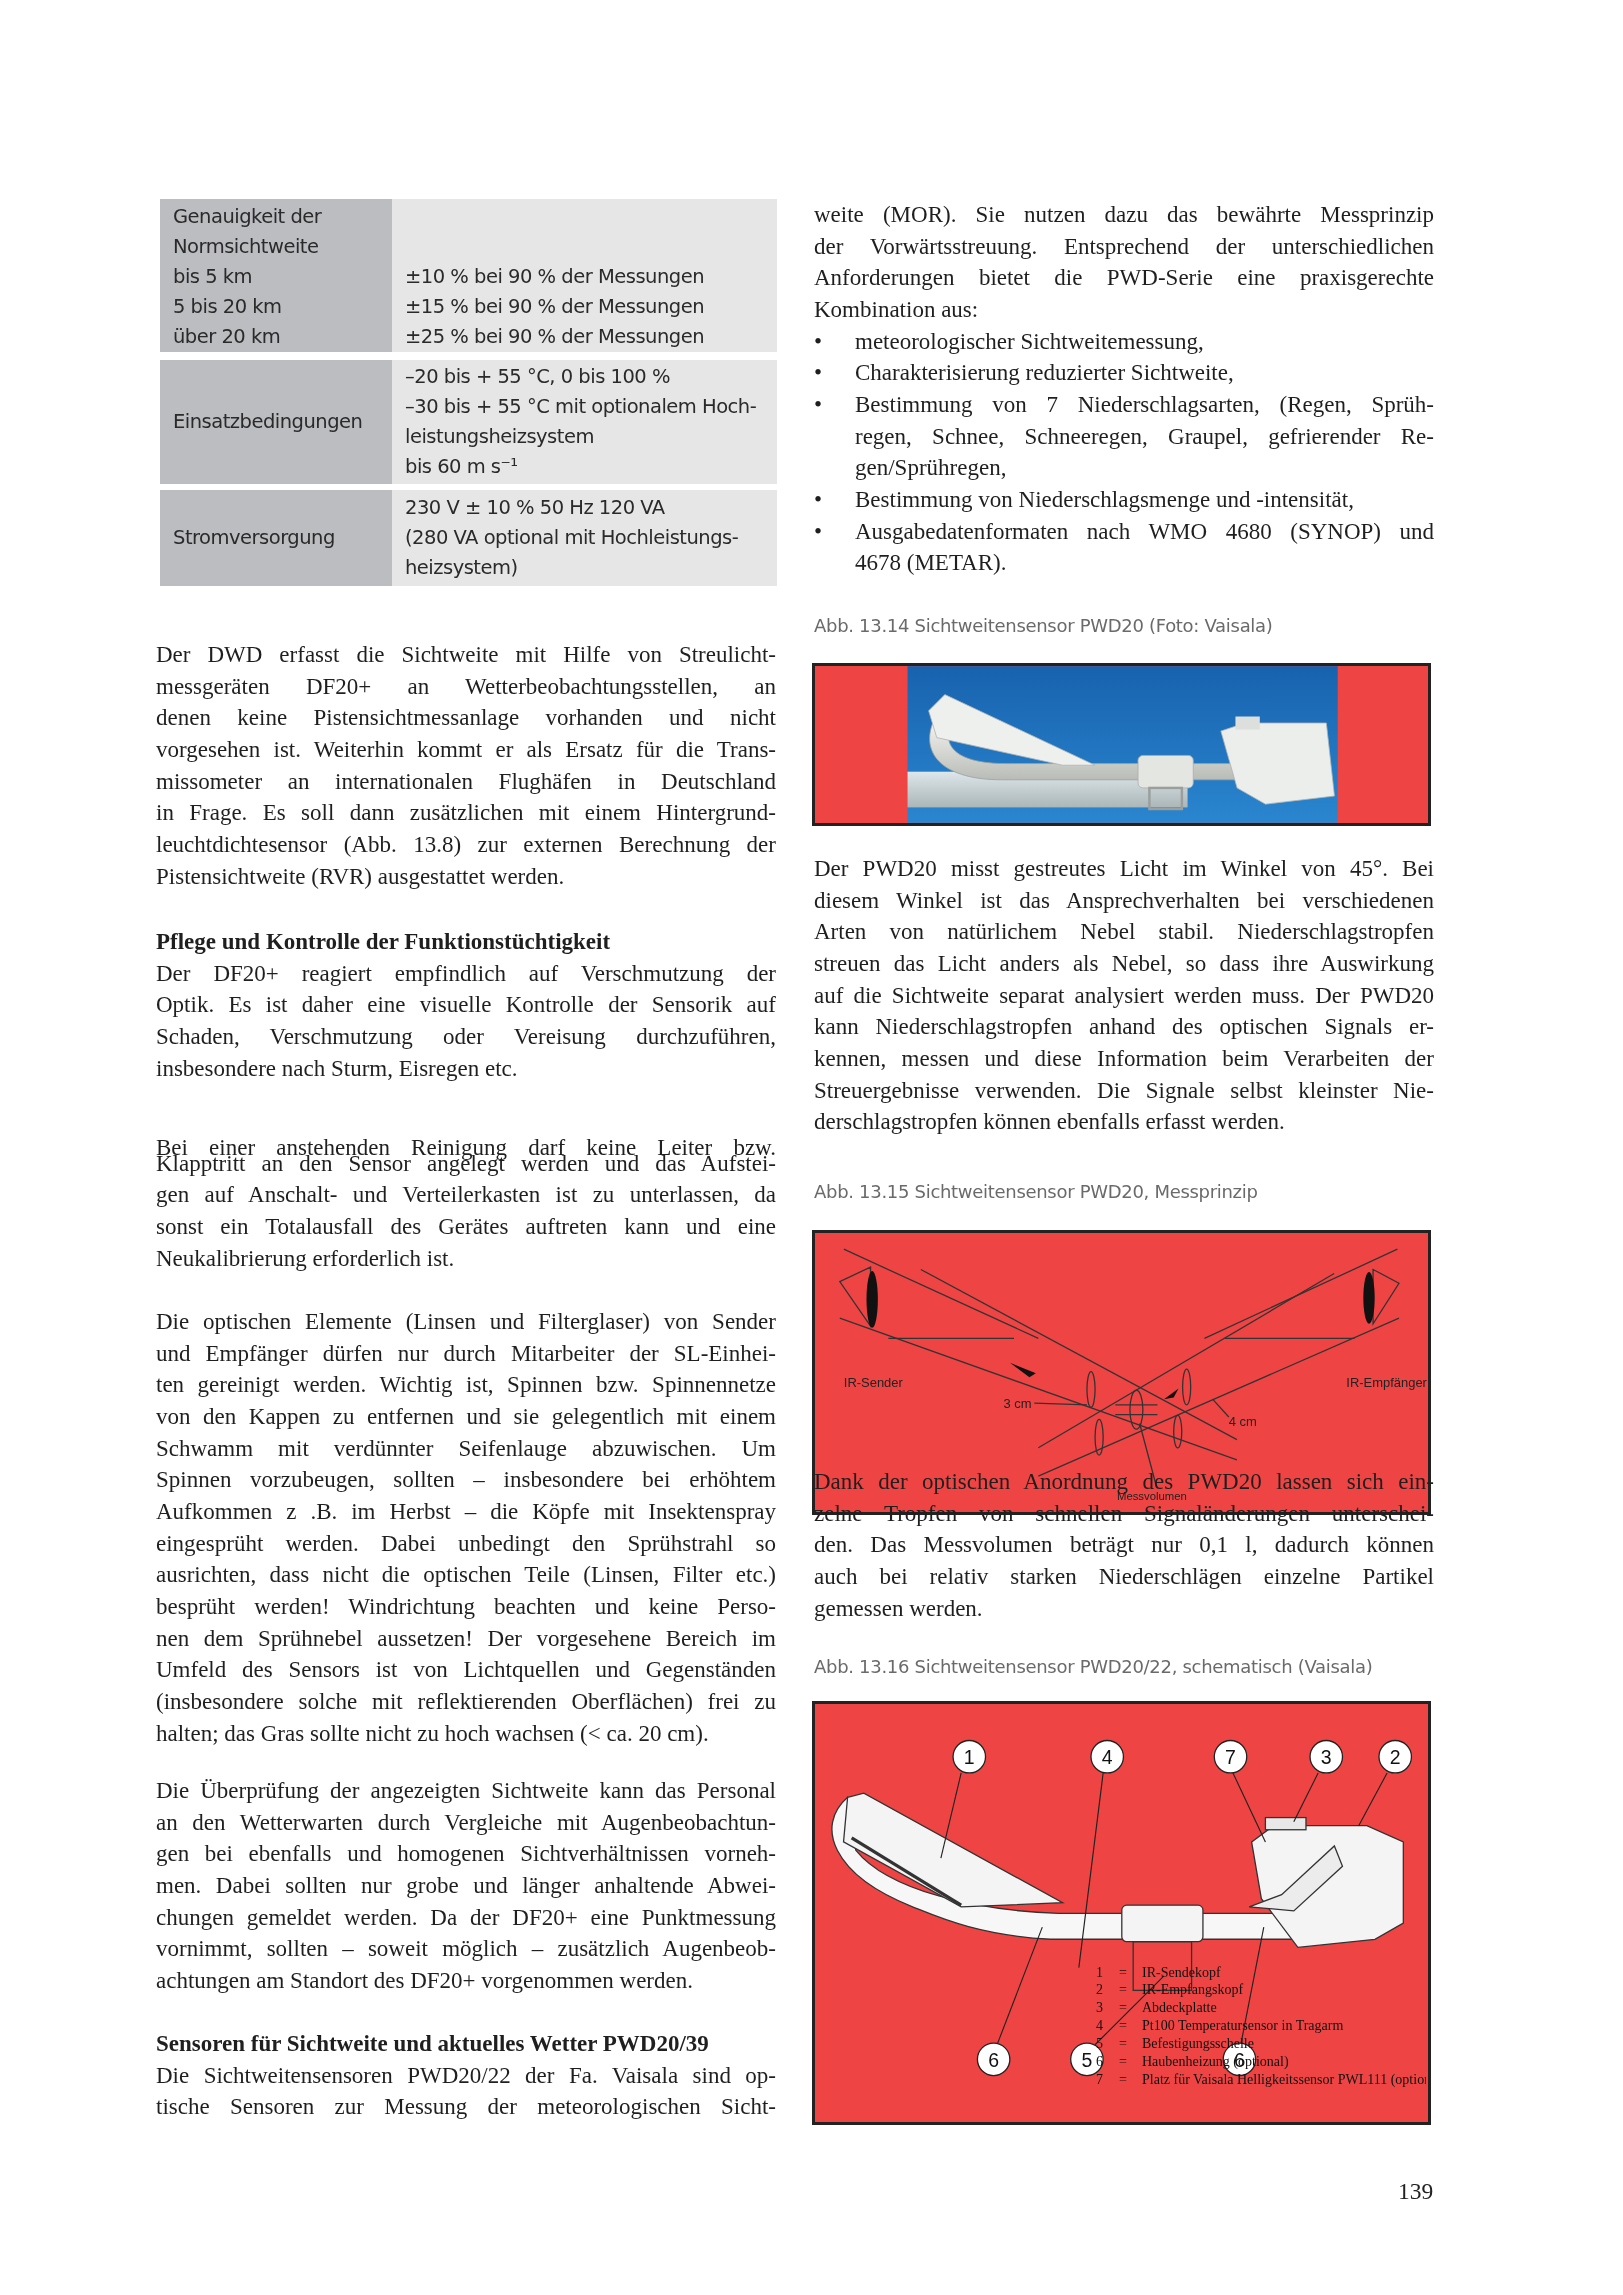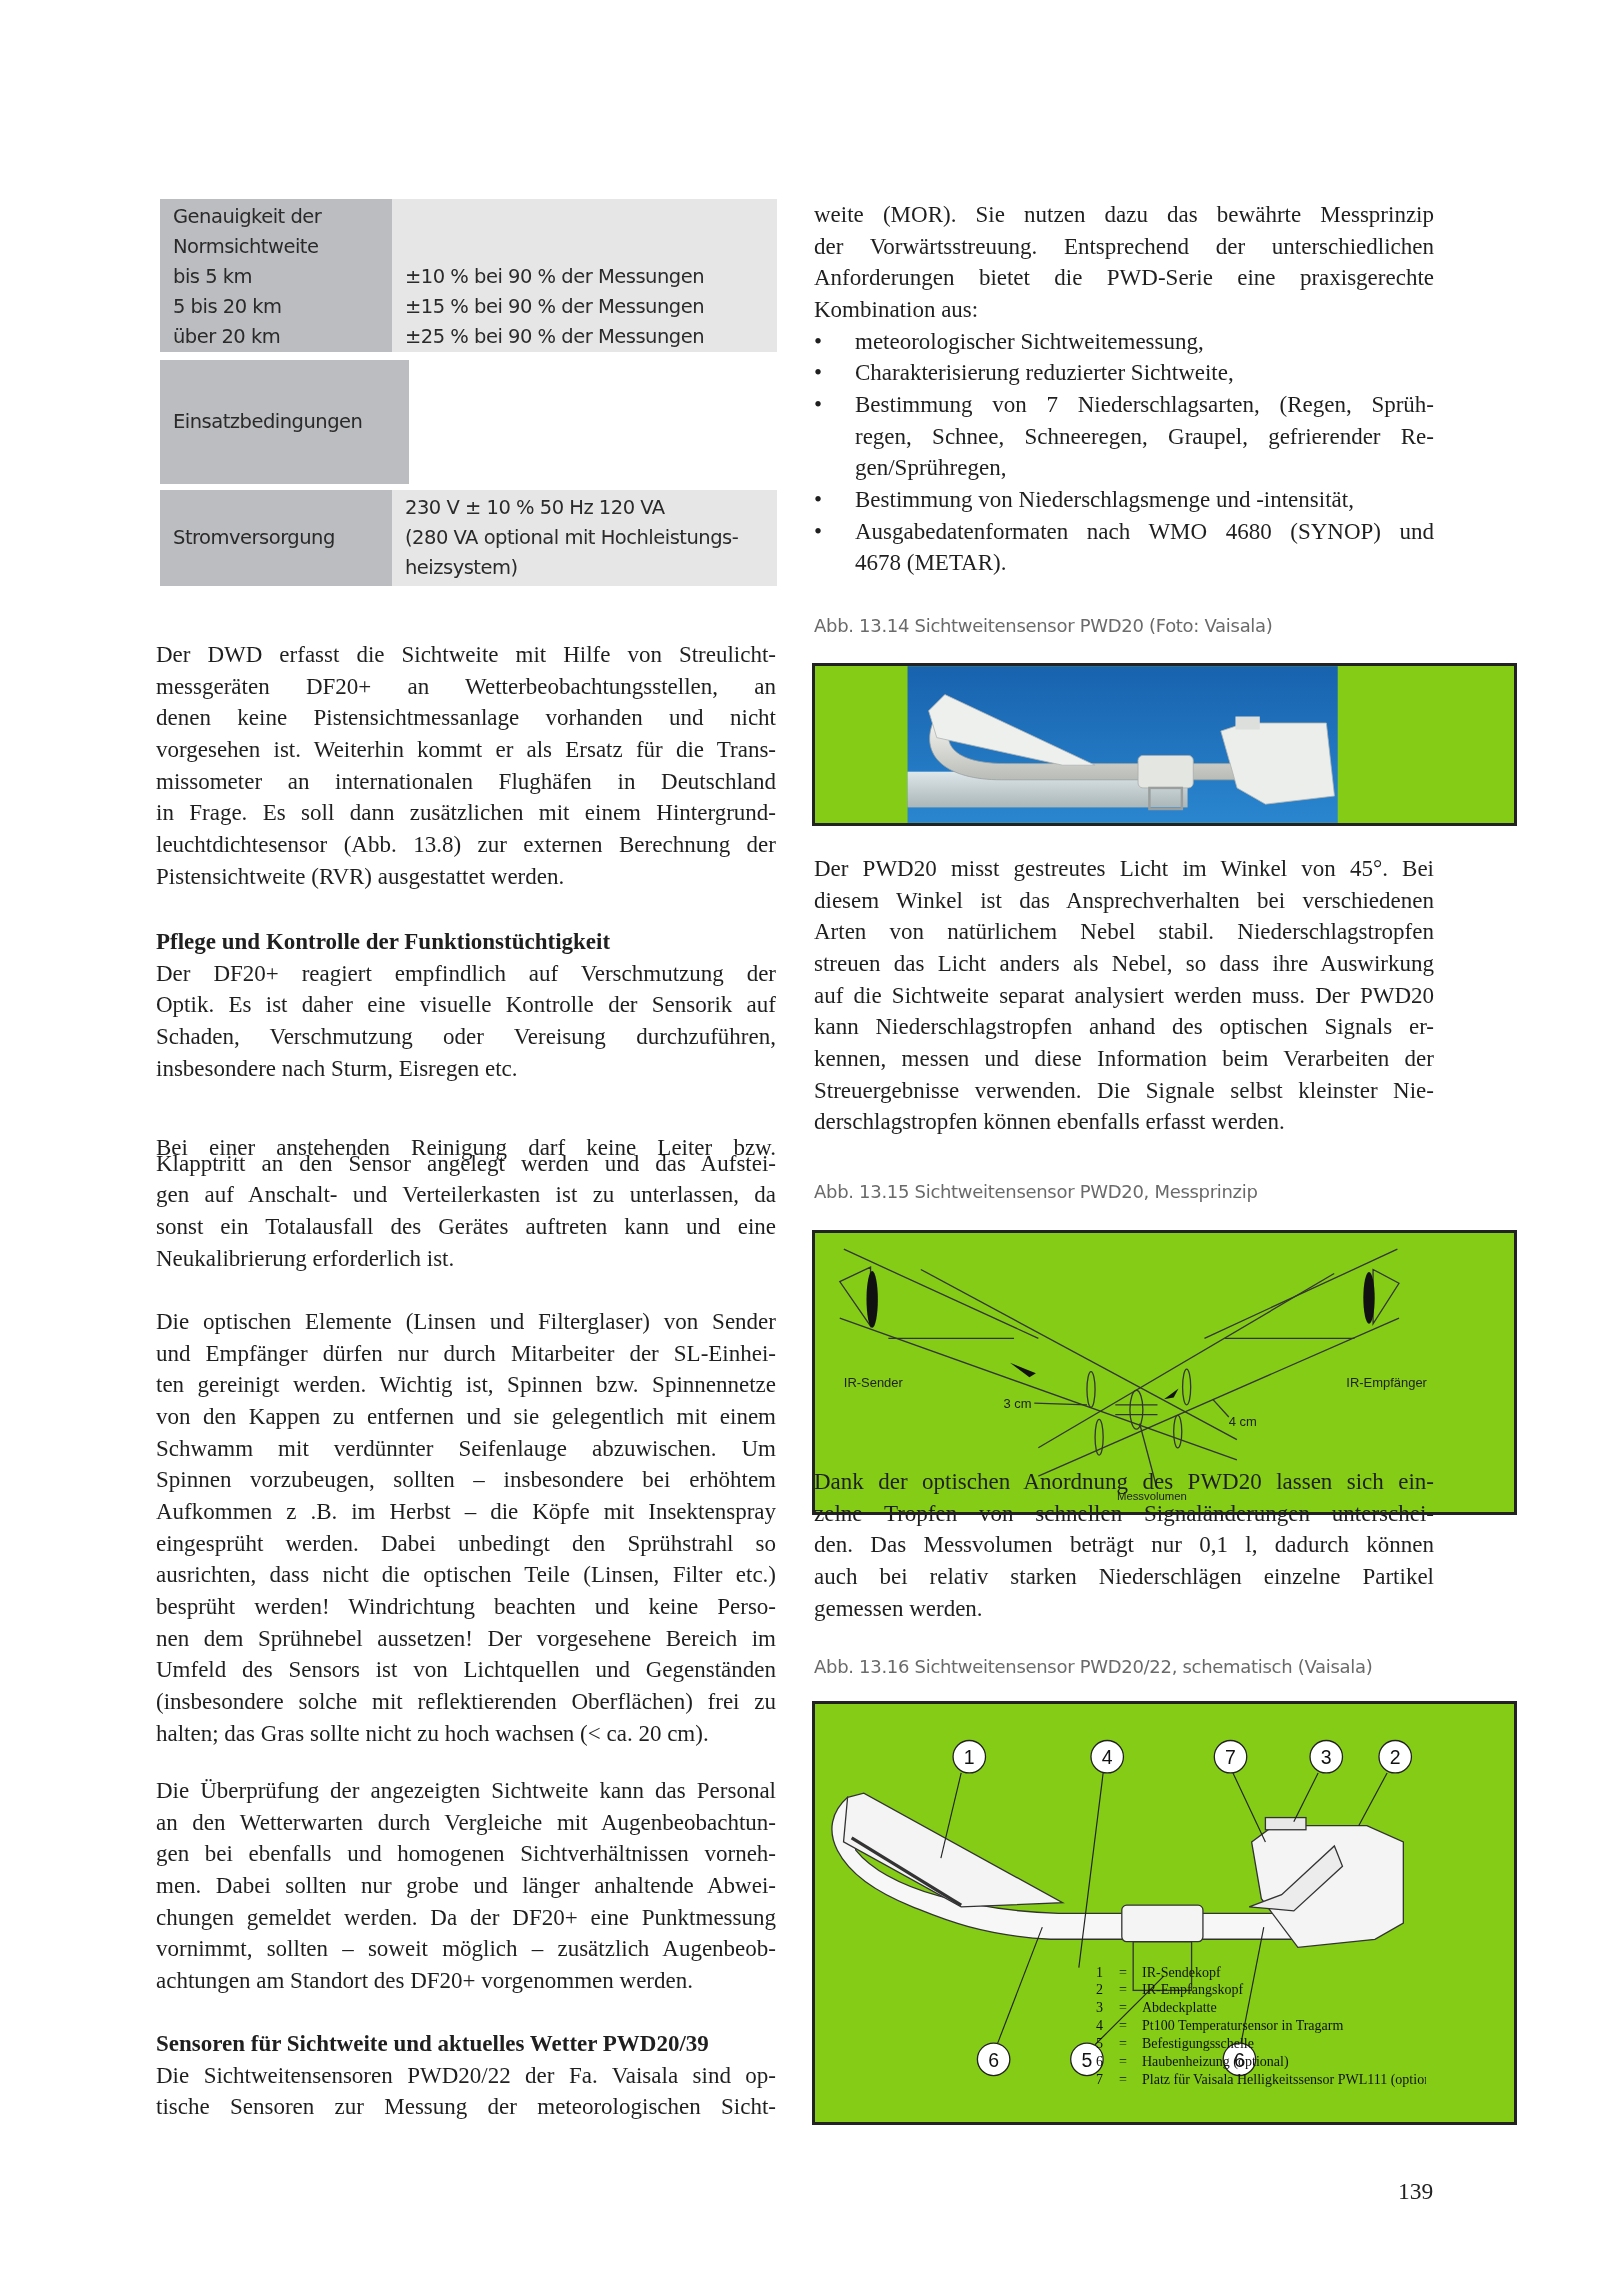"–20 bis + 55 °C," div.spec-value { html: none -> <div> <div> <div>–20 bis + 55 °C, 0 bis 100 %</div> <div>–30 bis + 55 °C mit optionalem Hoch-</div> <div>leistungsheizsystem</div> <div>bis 60 m s⁻¹</div> </div> </div> }
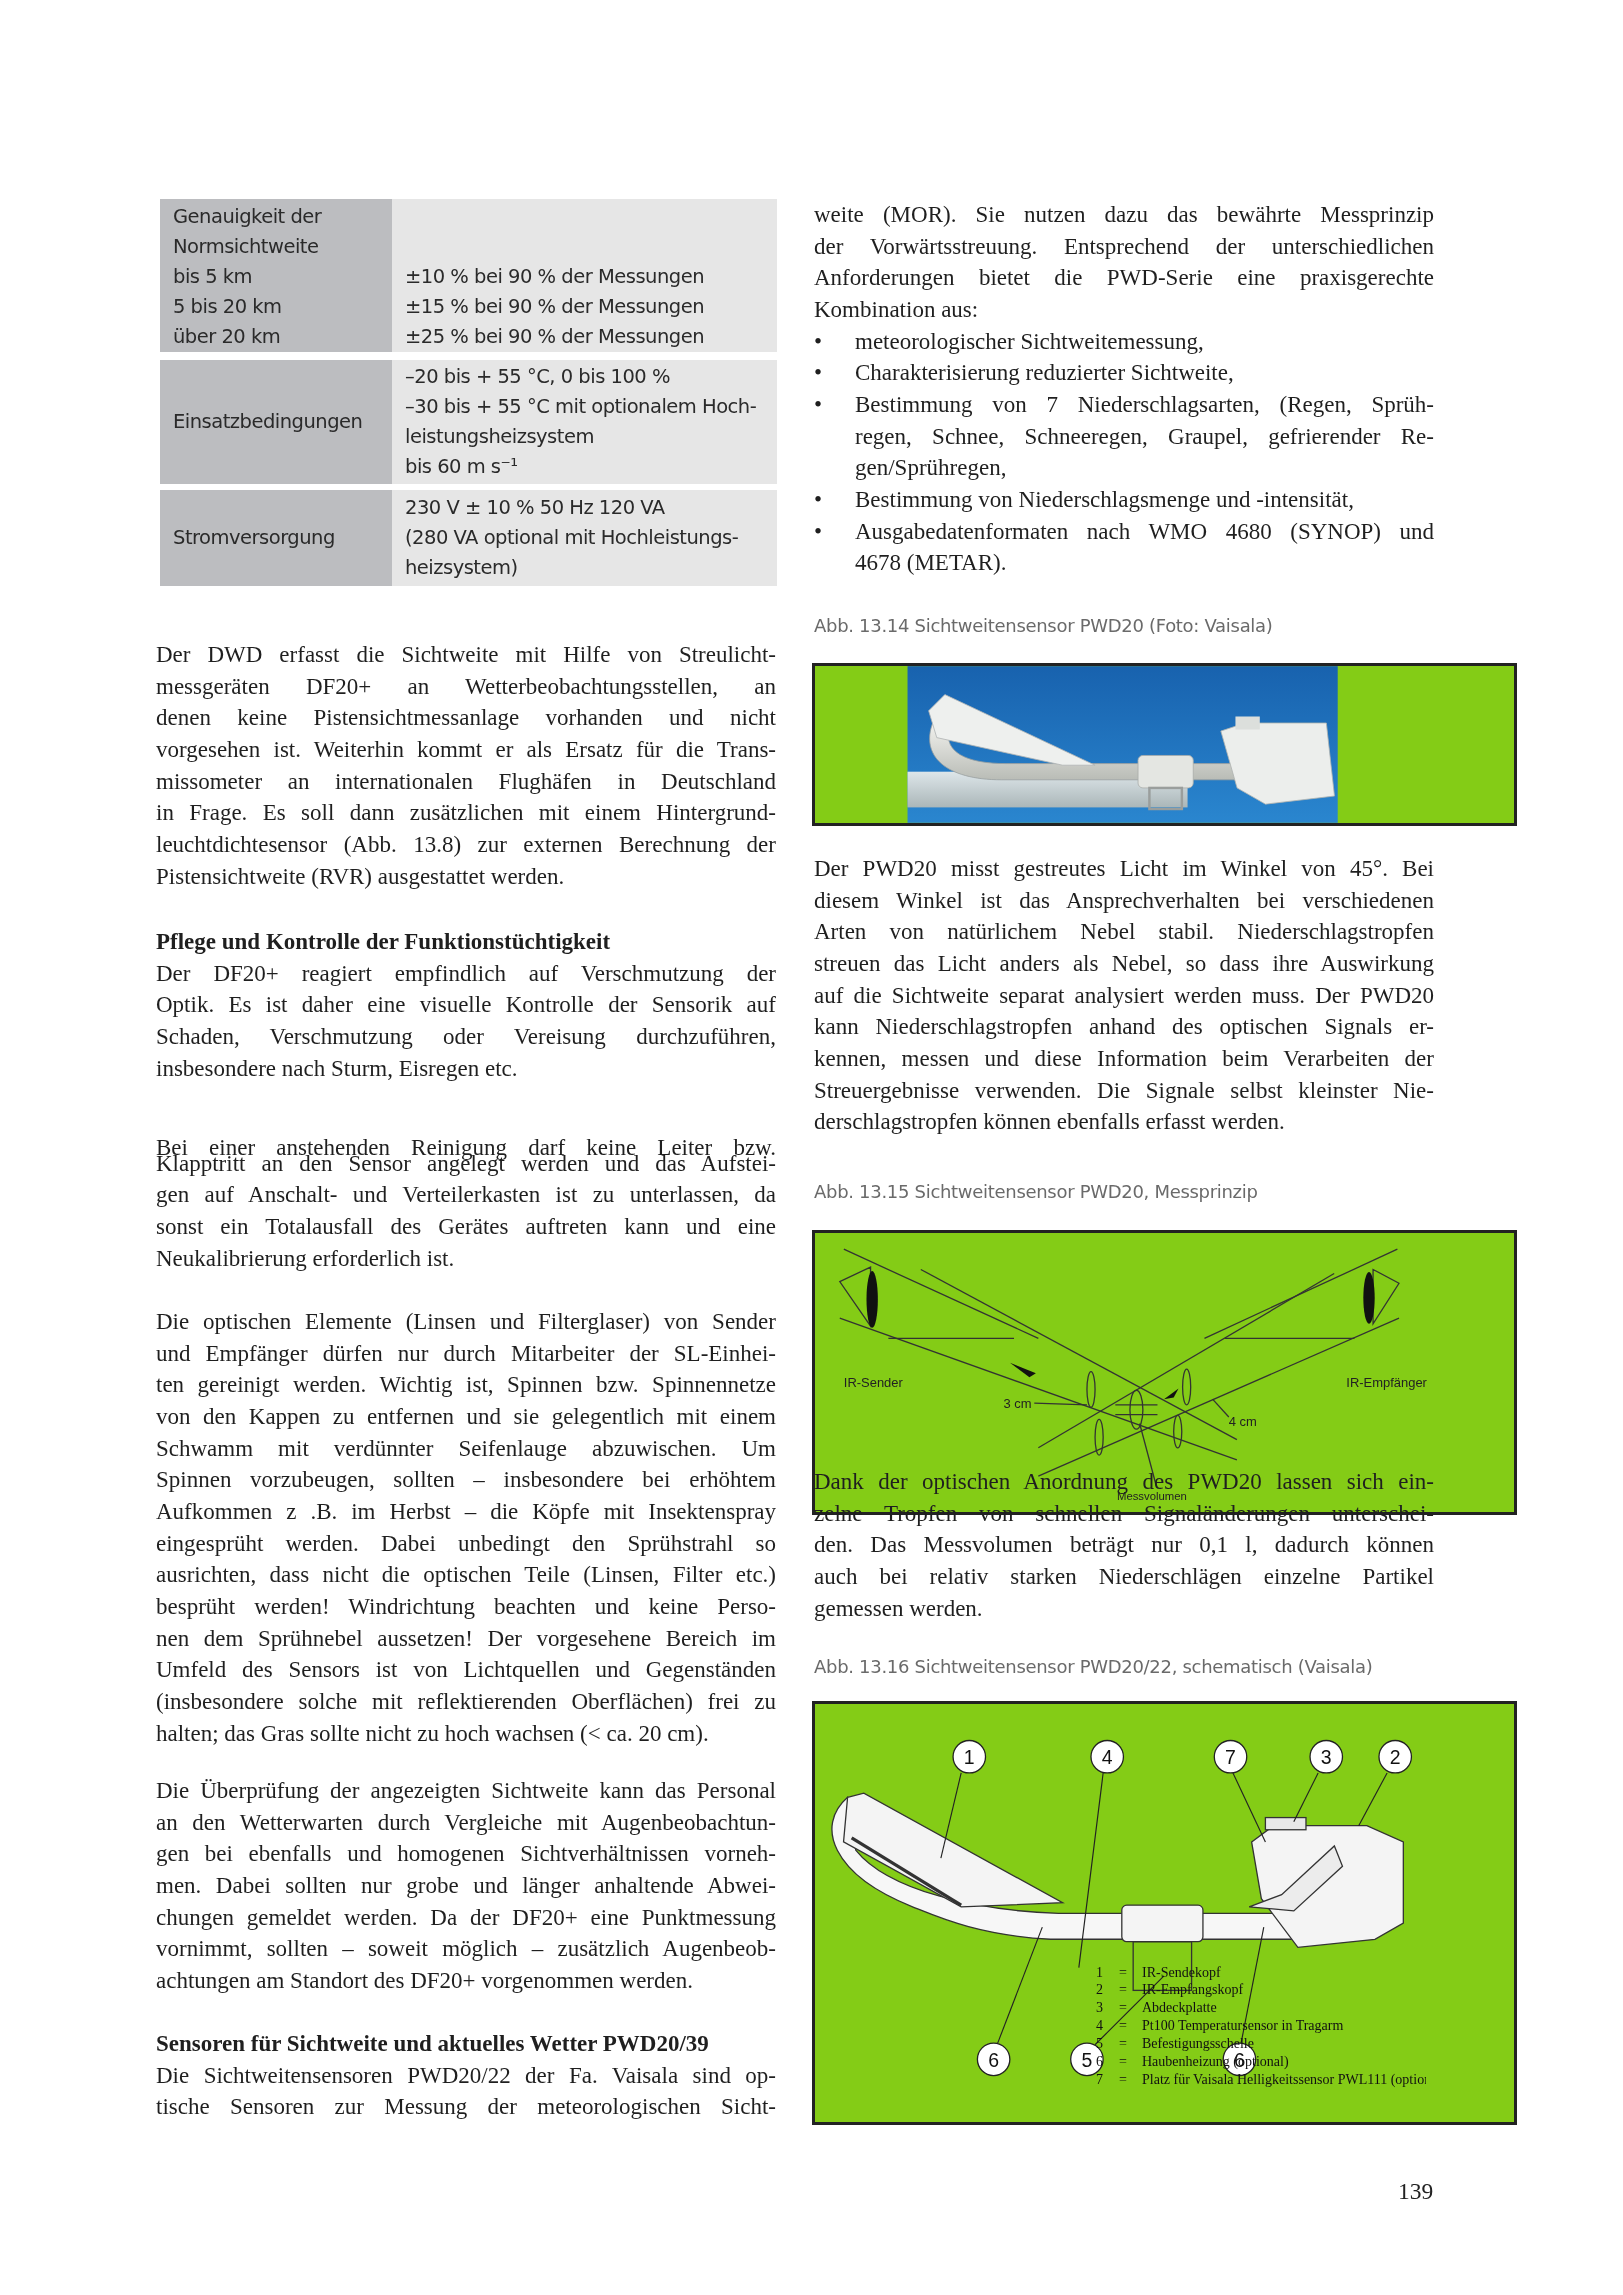"IR-Sender" .figure { background: #84cc16 -> #ef4444; width: 705px -> 619px }
